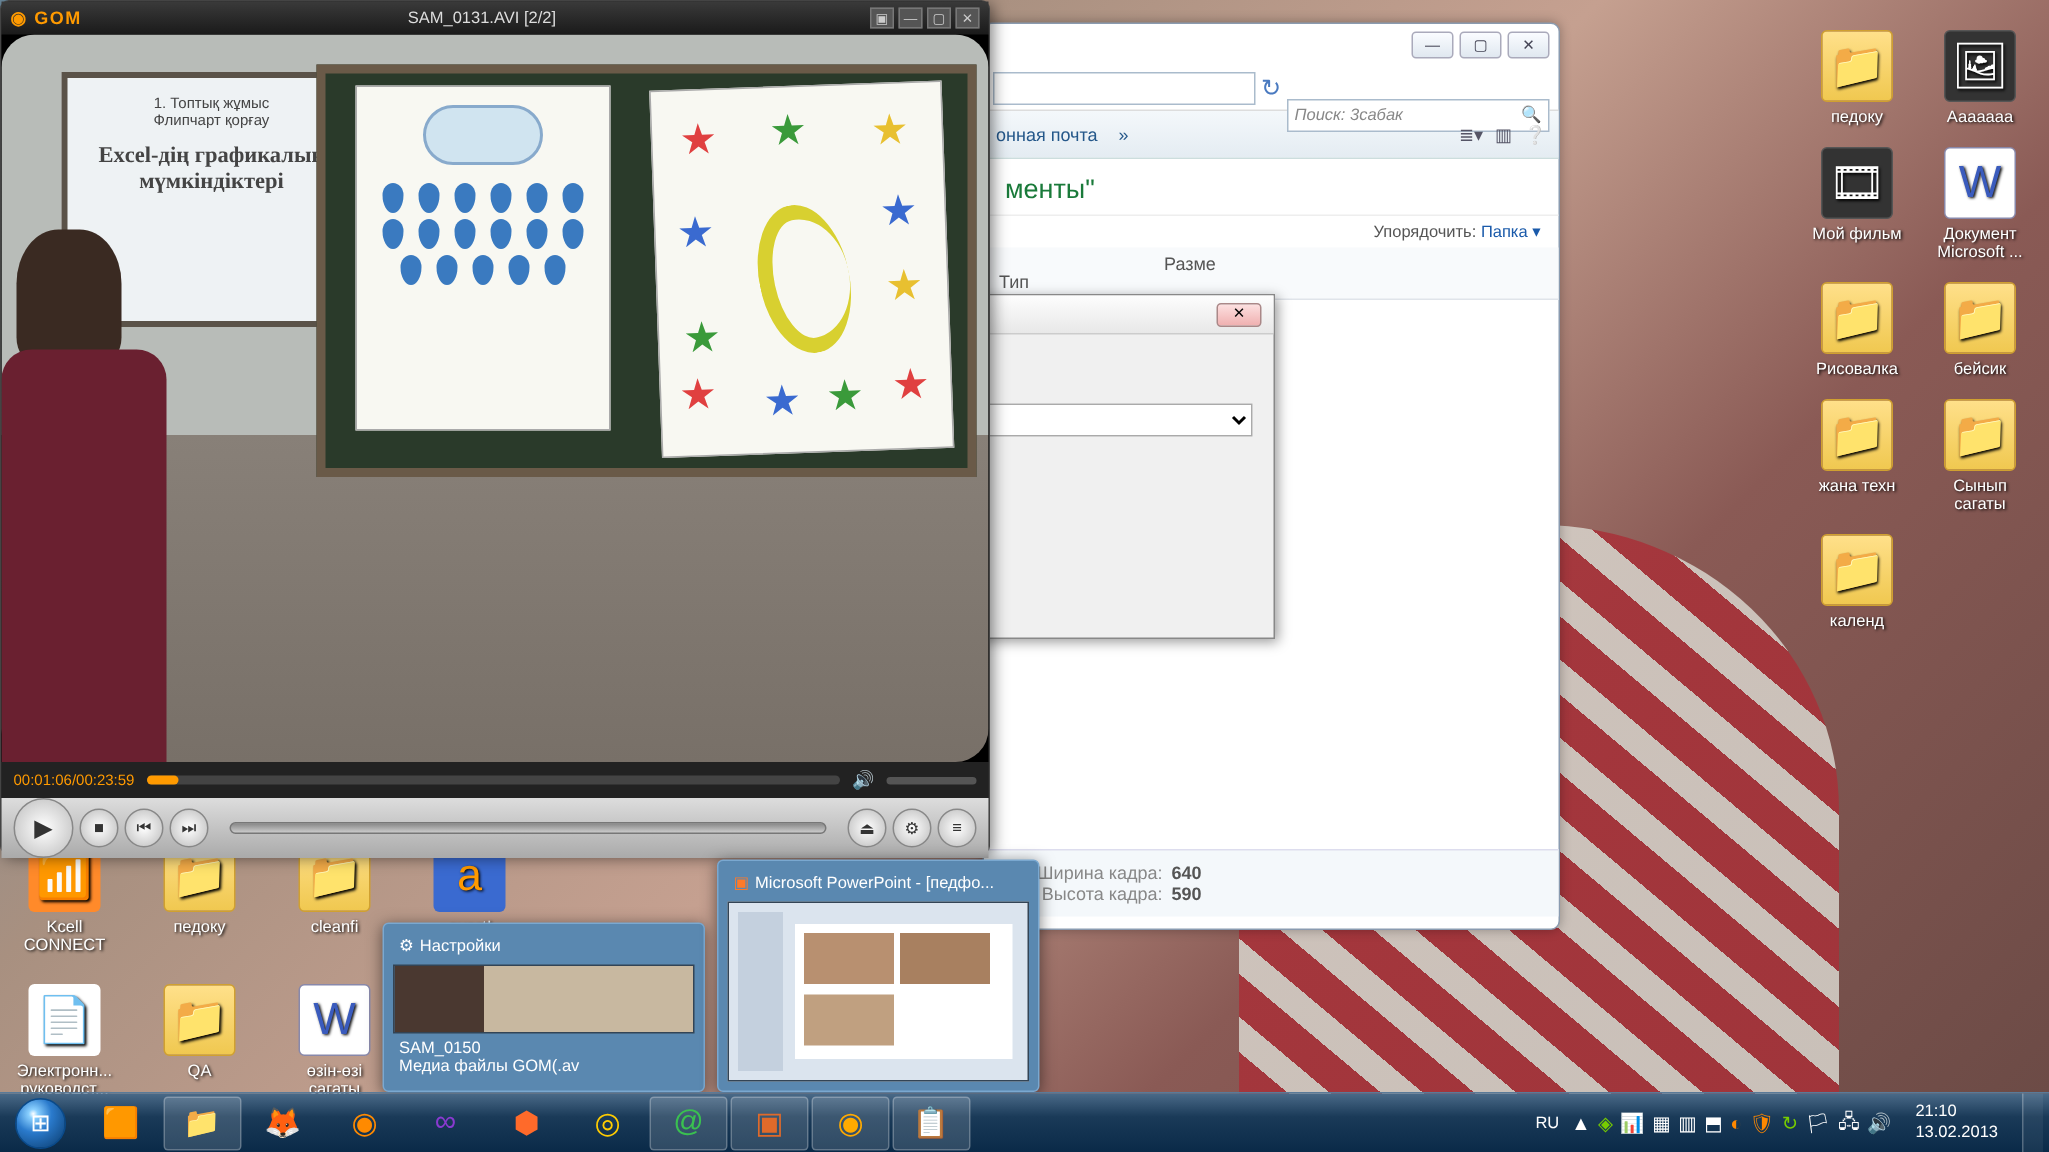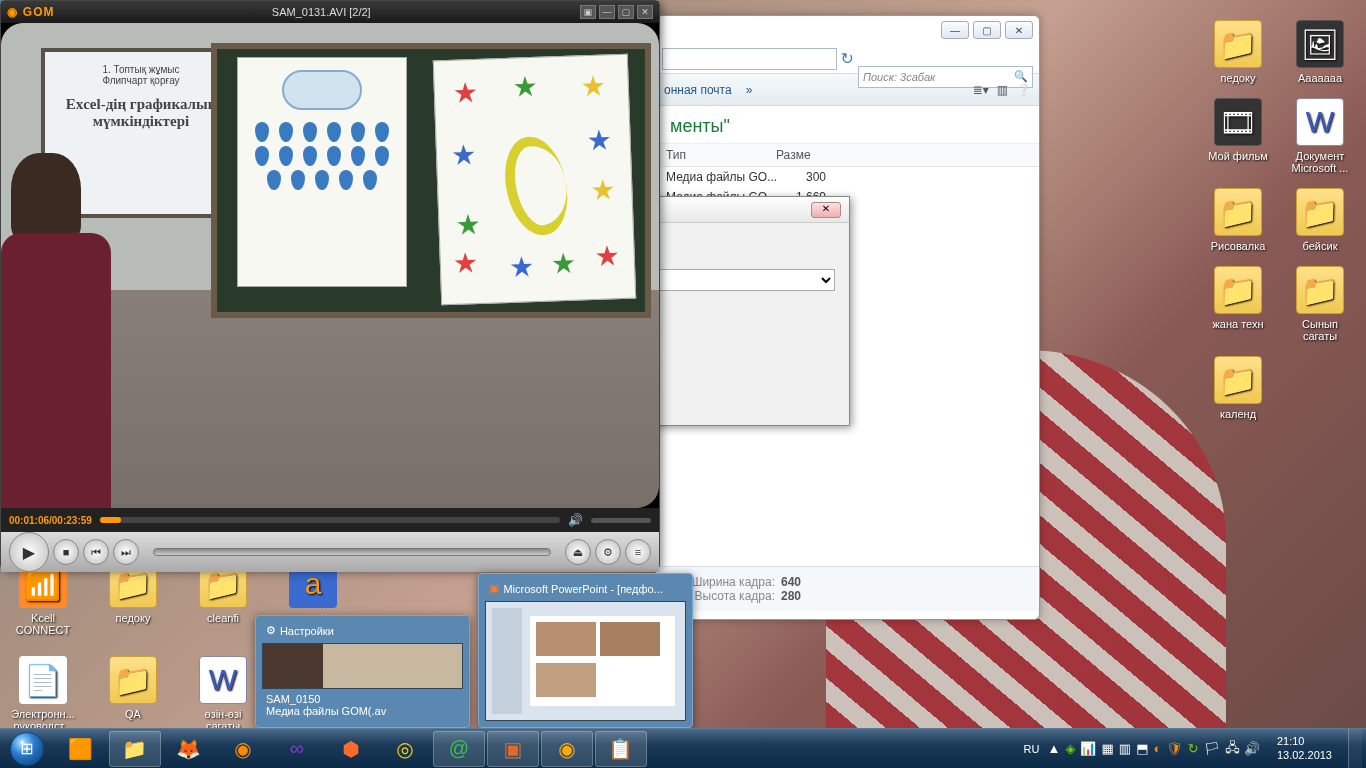"Упорядочить: Папка ▾" div.arrange { html: none -> <div> <span>Упорядочить:</span> <a>Папка ▾</a> </div> }
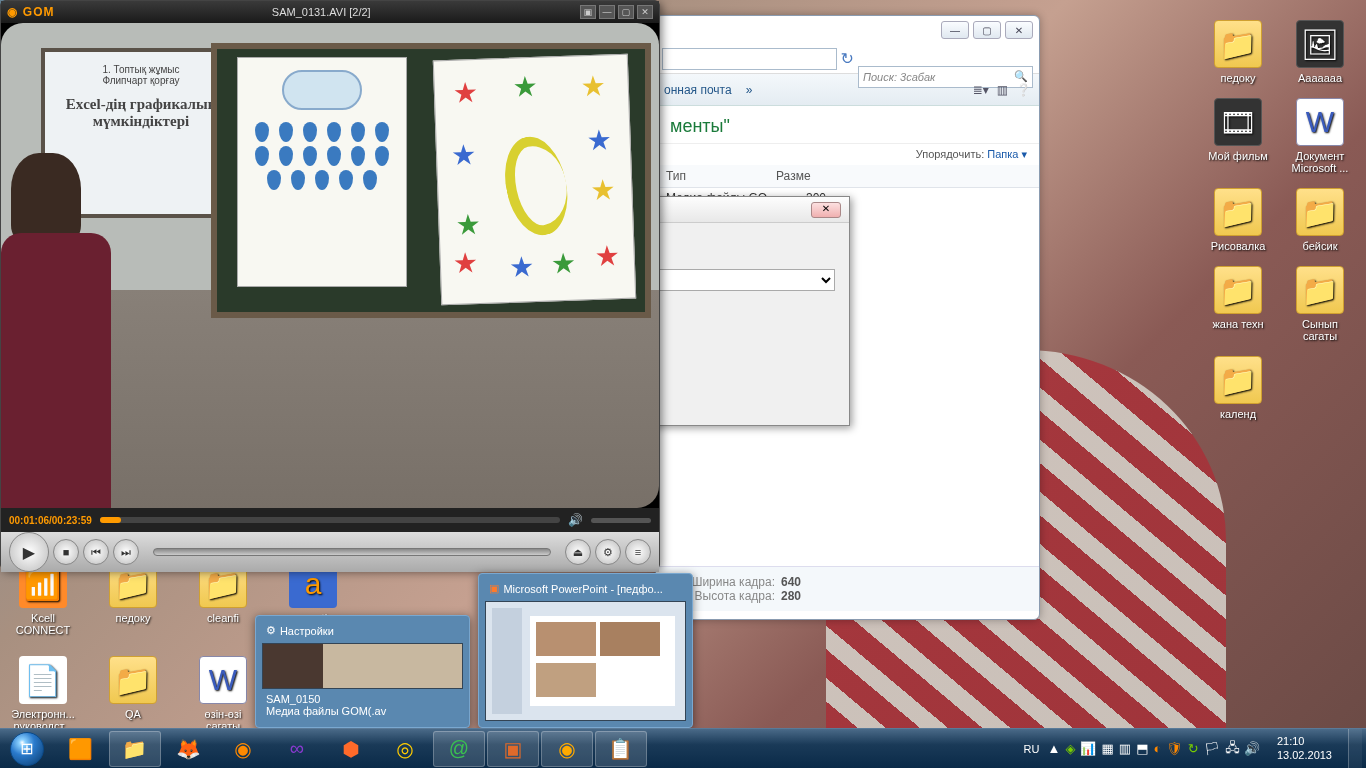"Тип" .cols .c1 { margin-top: none -> 12px }
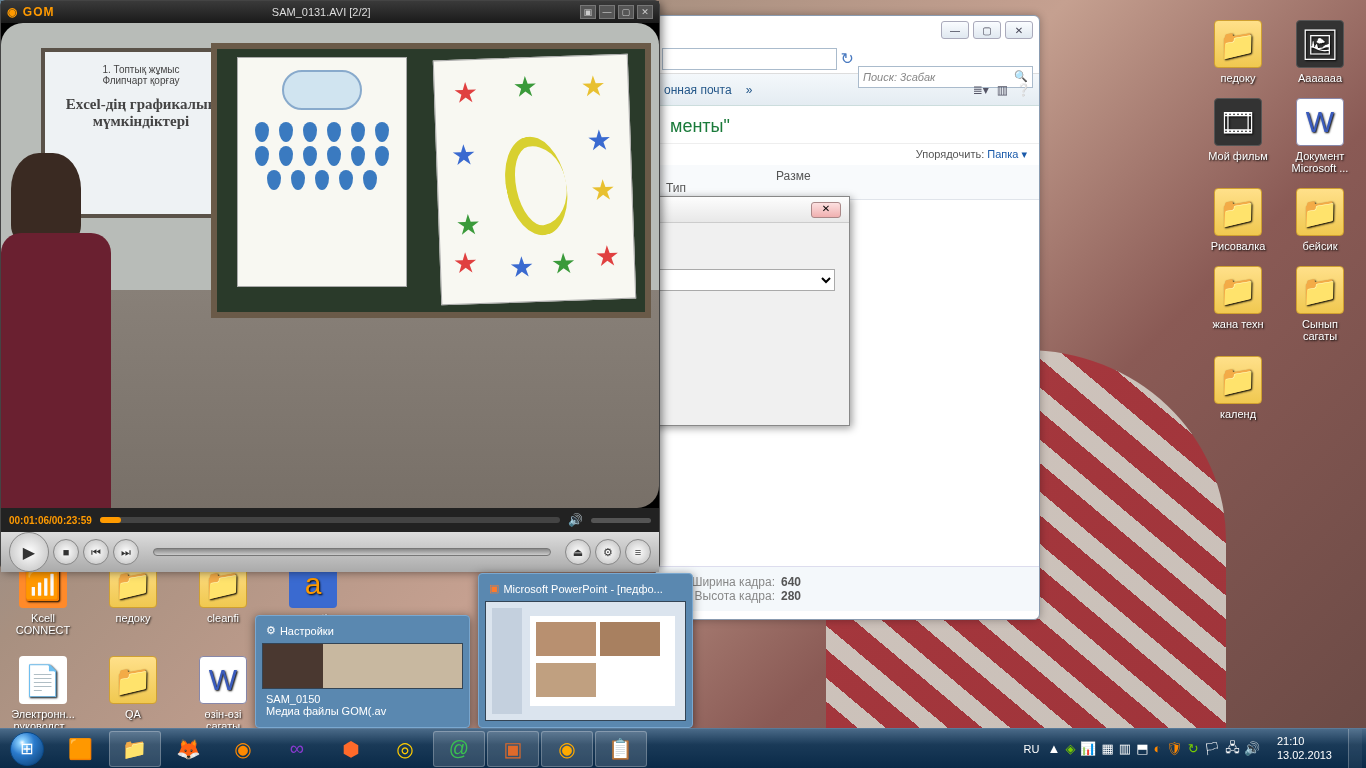"00:01:06/00:23:59" .gom-seek { font-weight: bold -> none }
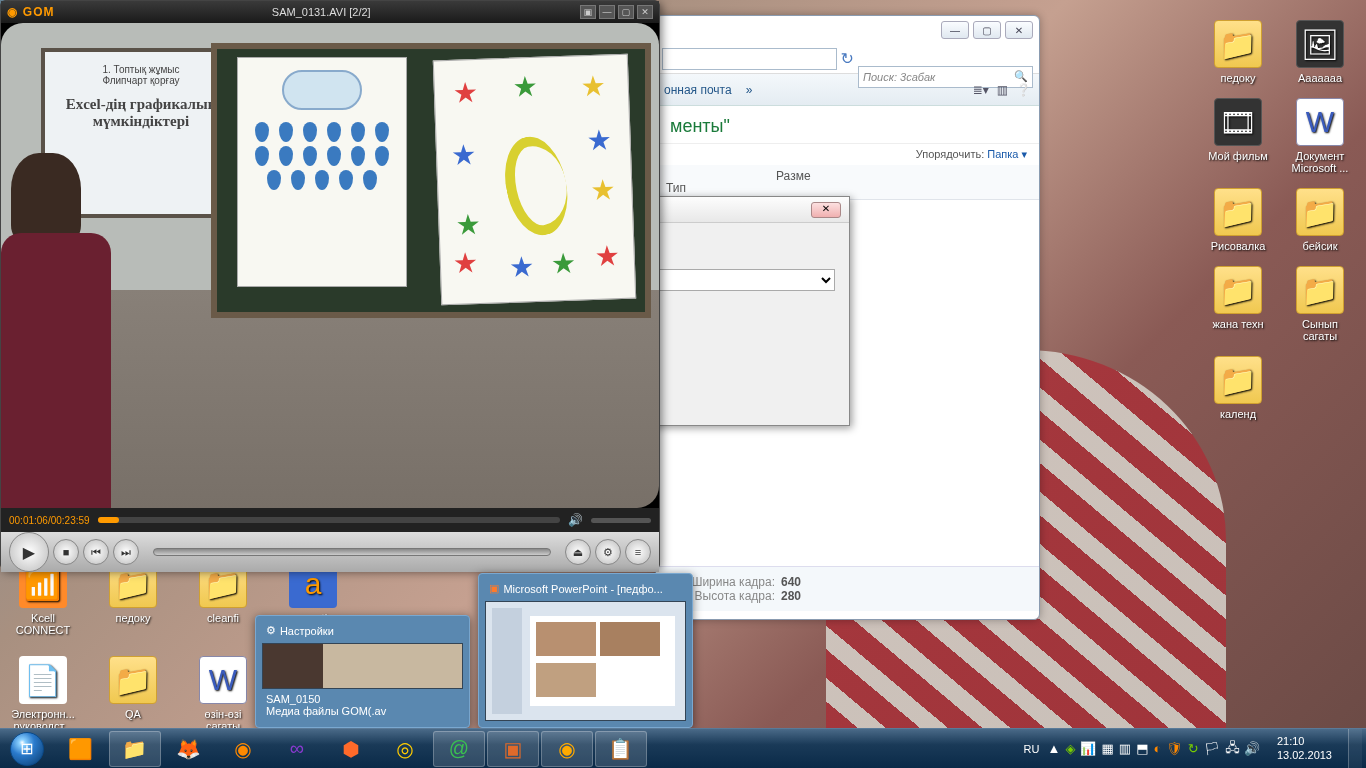"280" b { text: 280 -> 590 }
